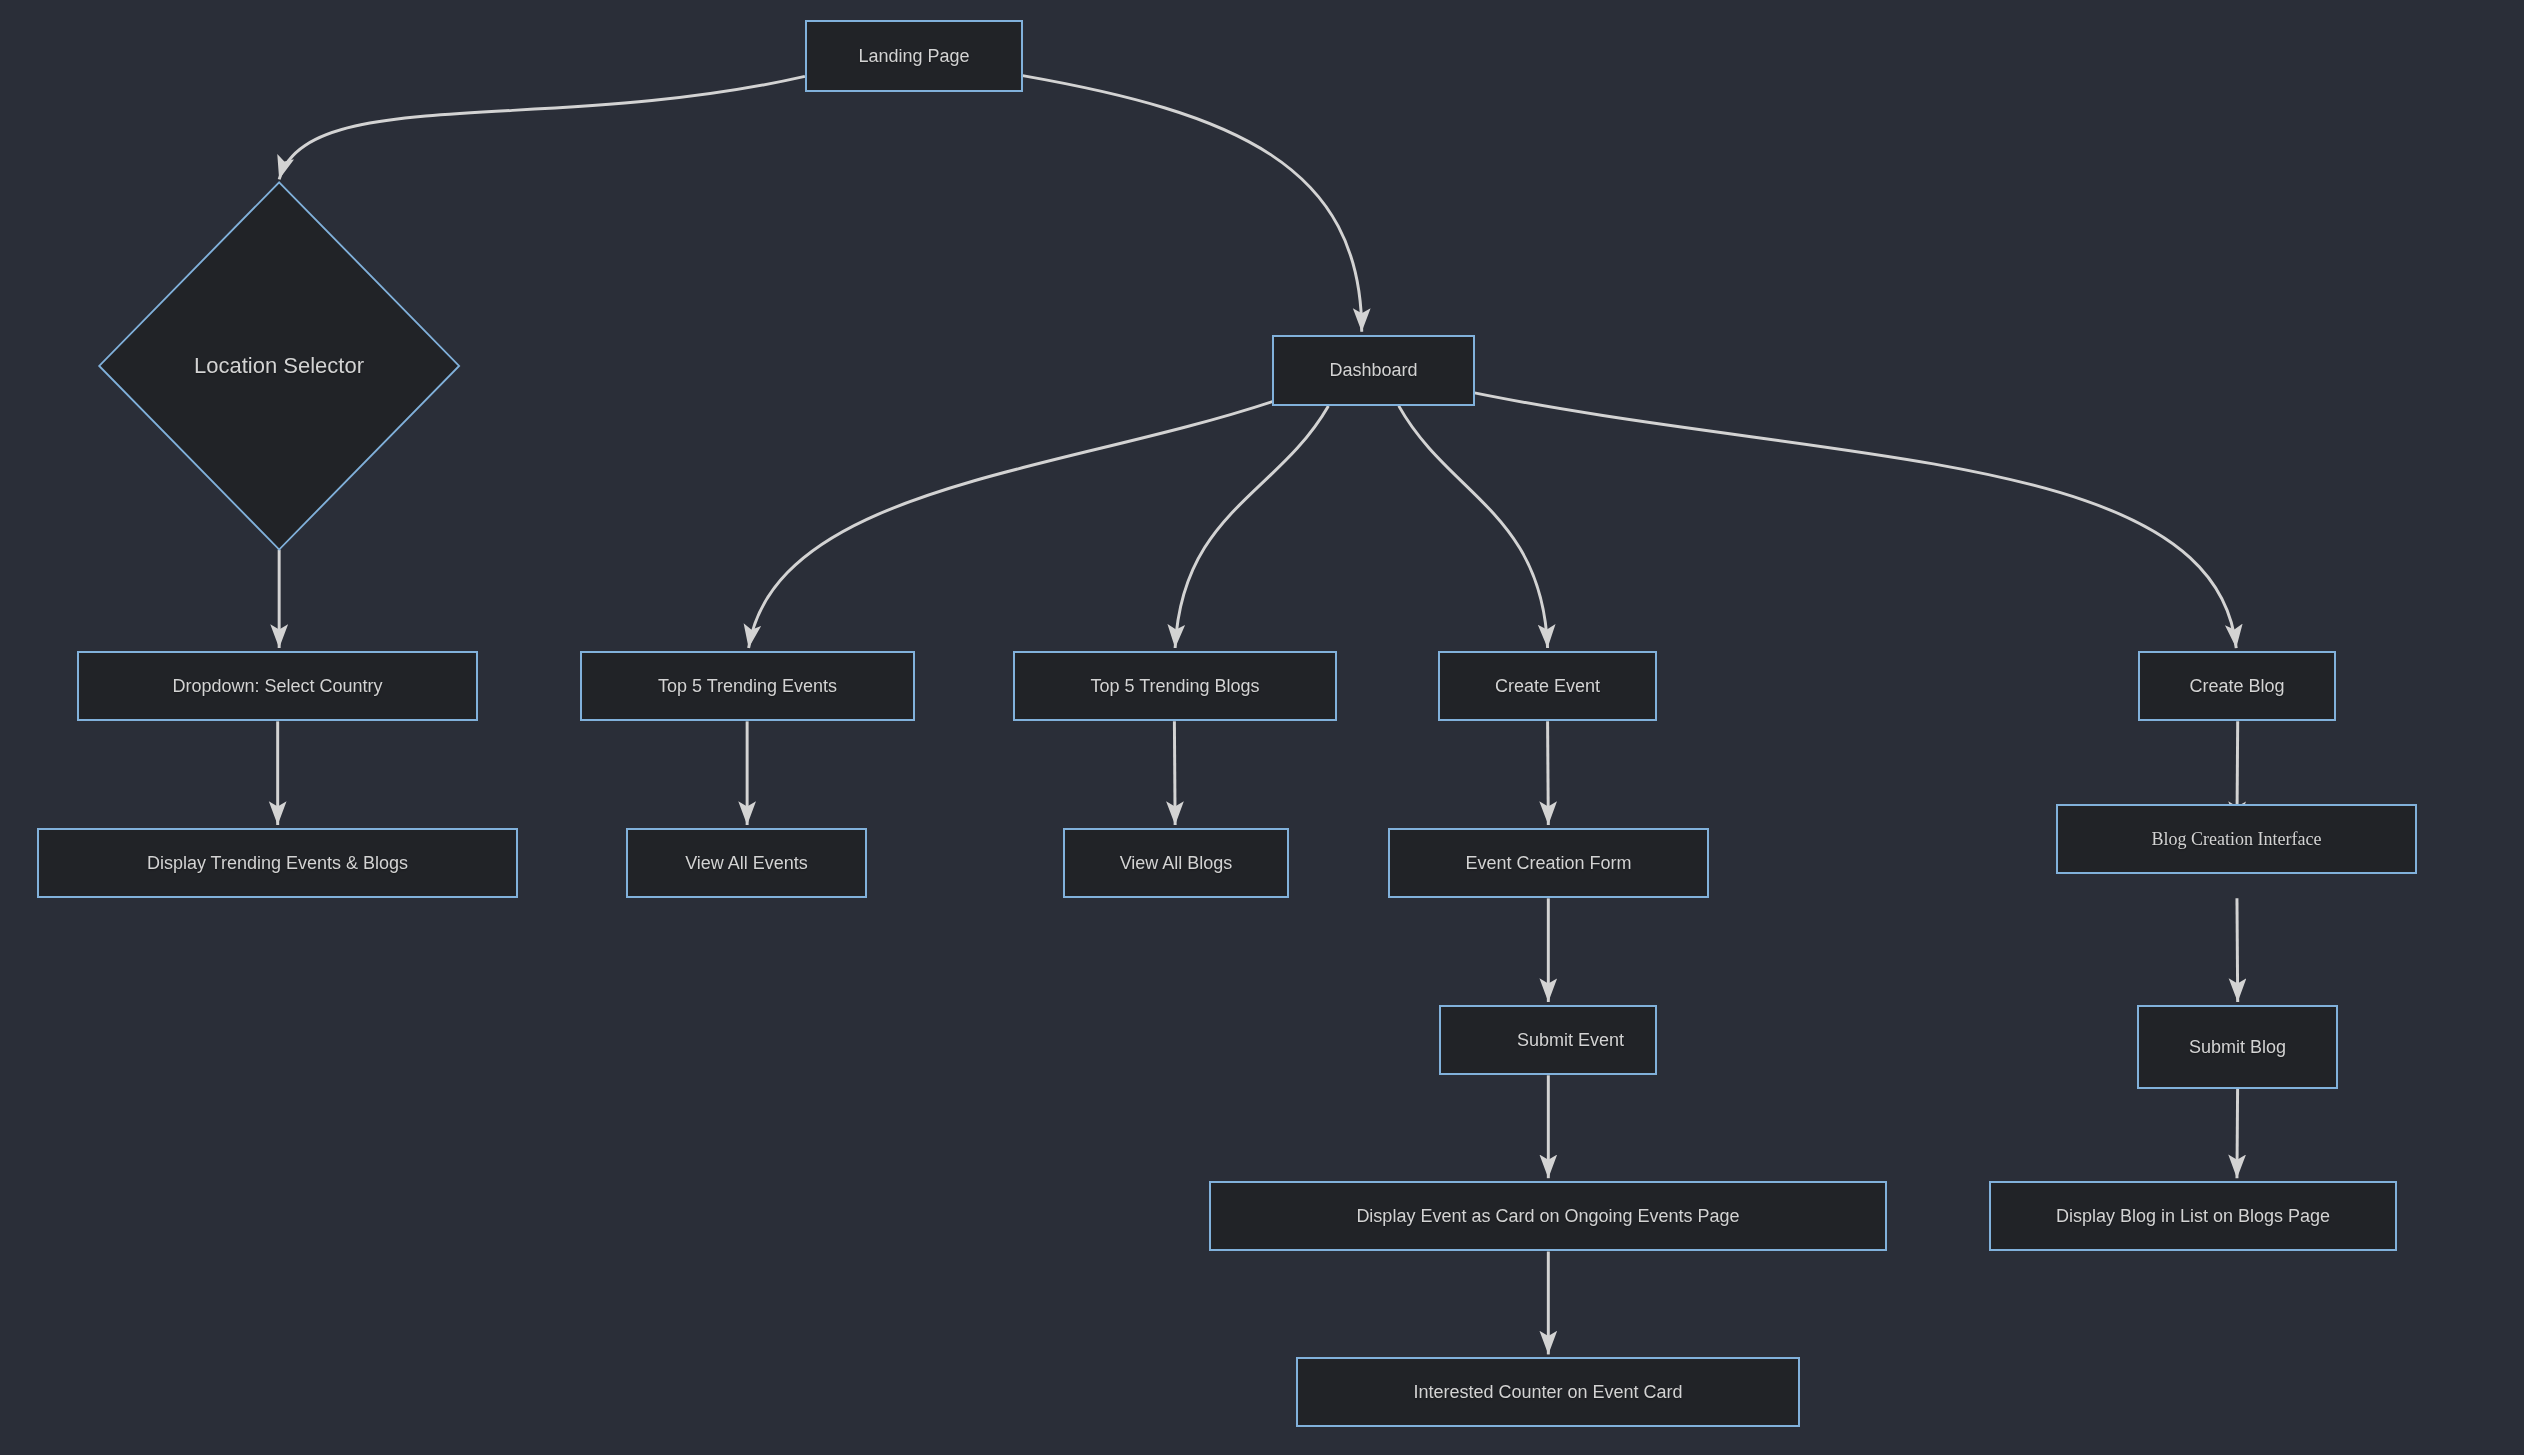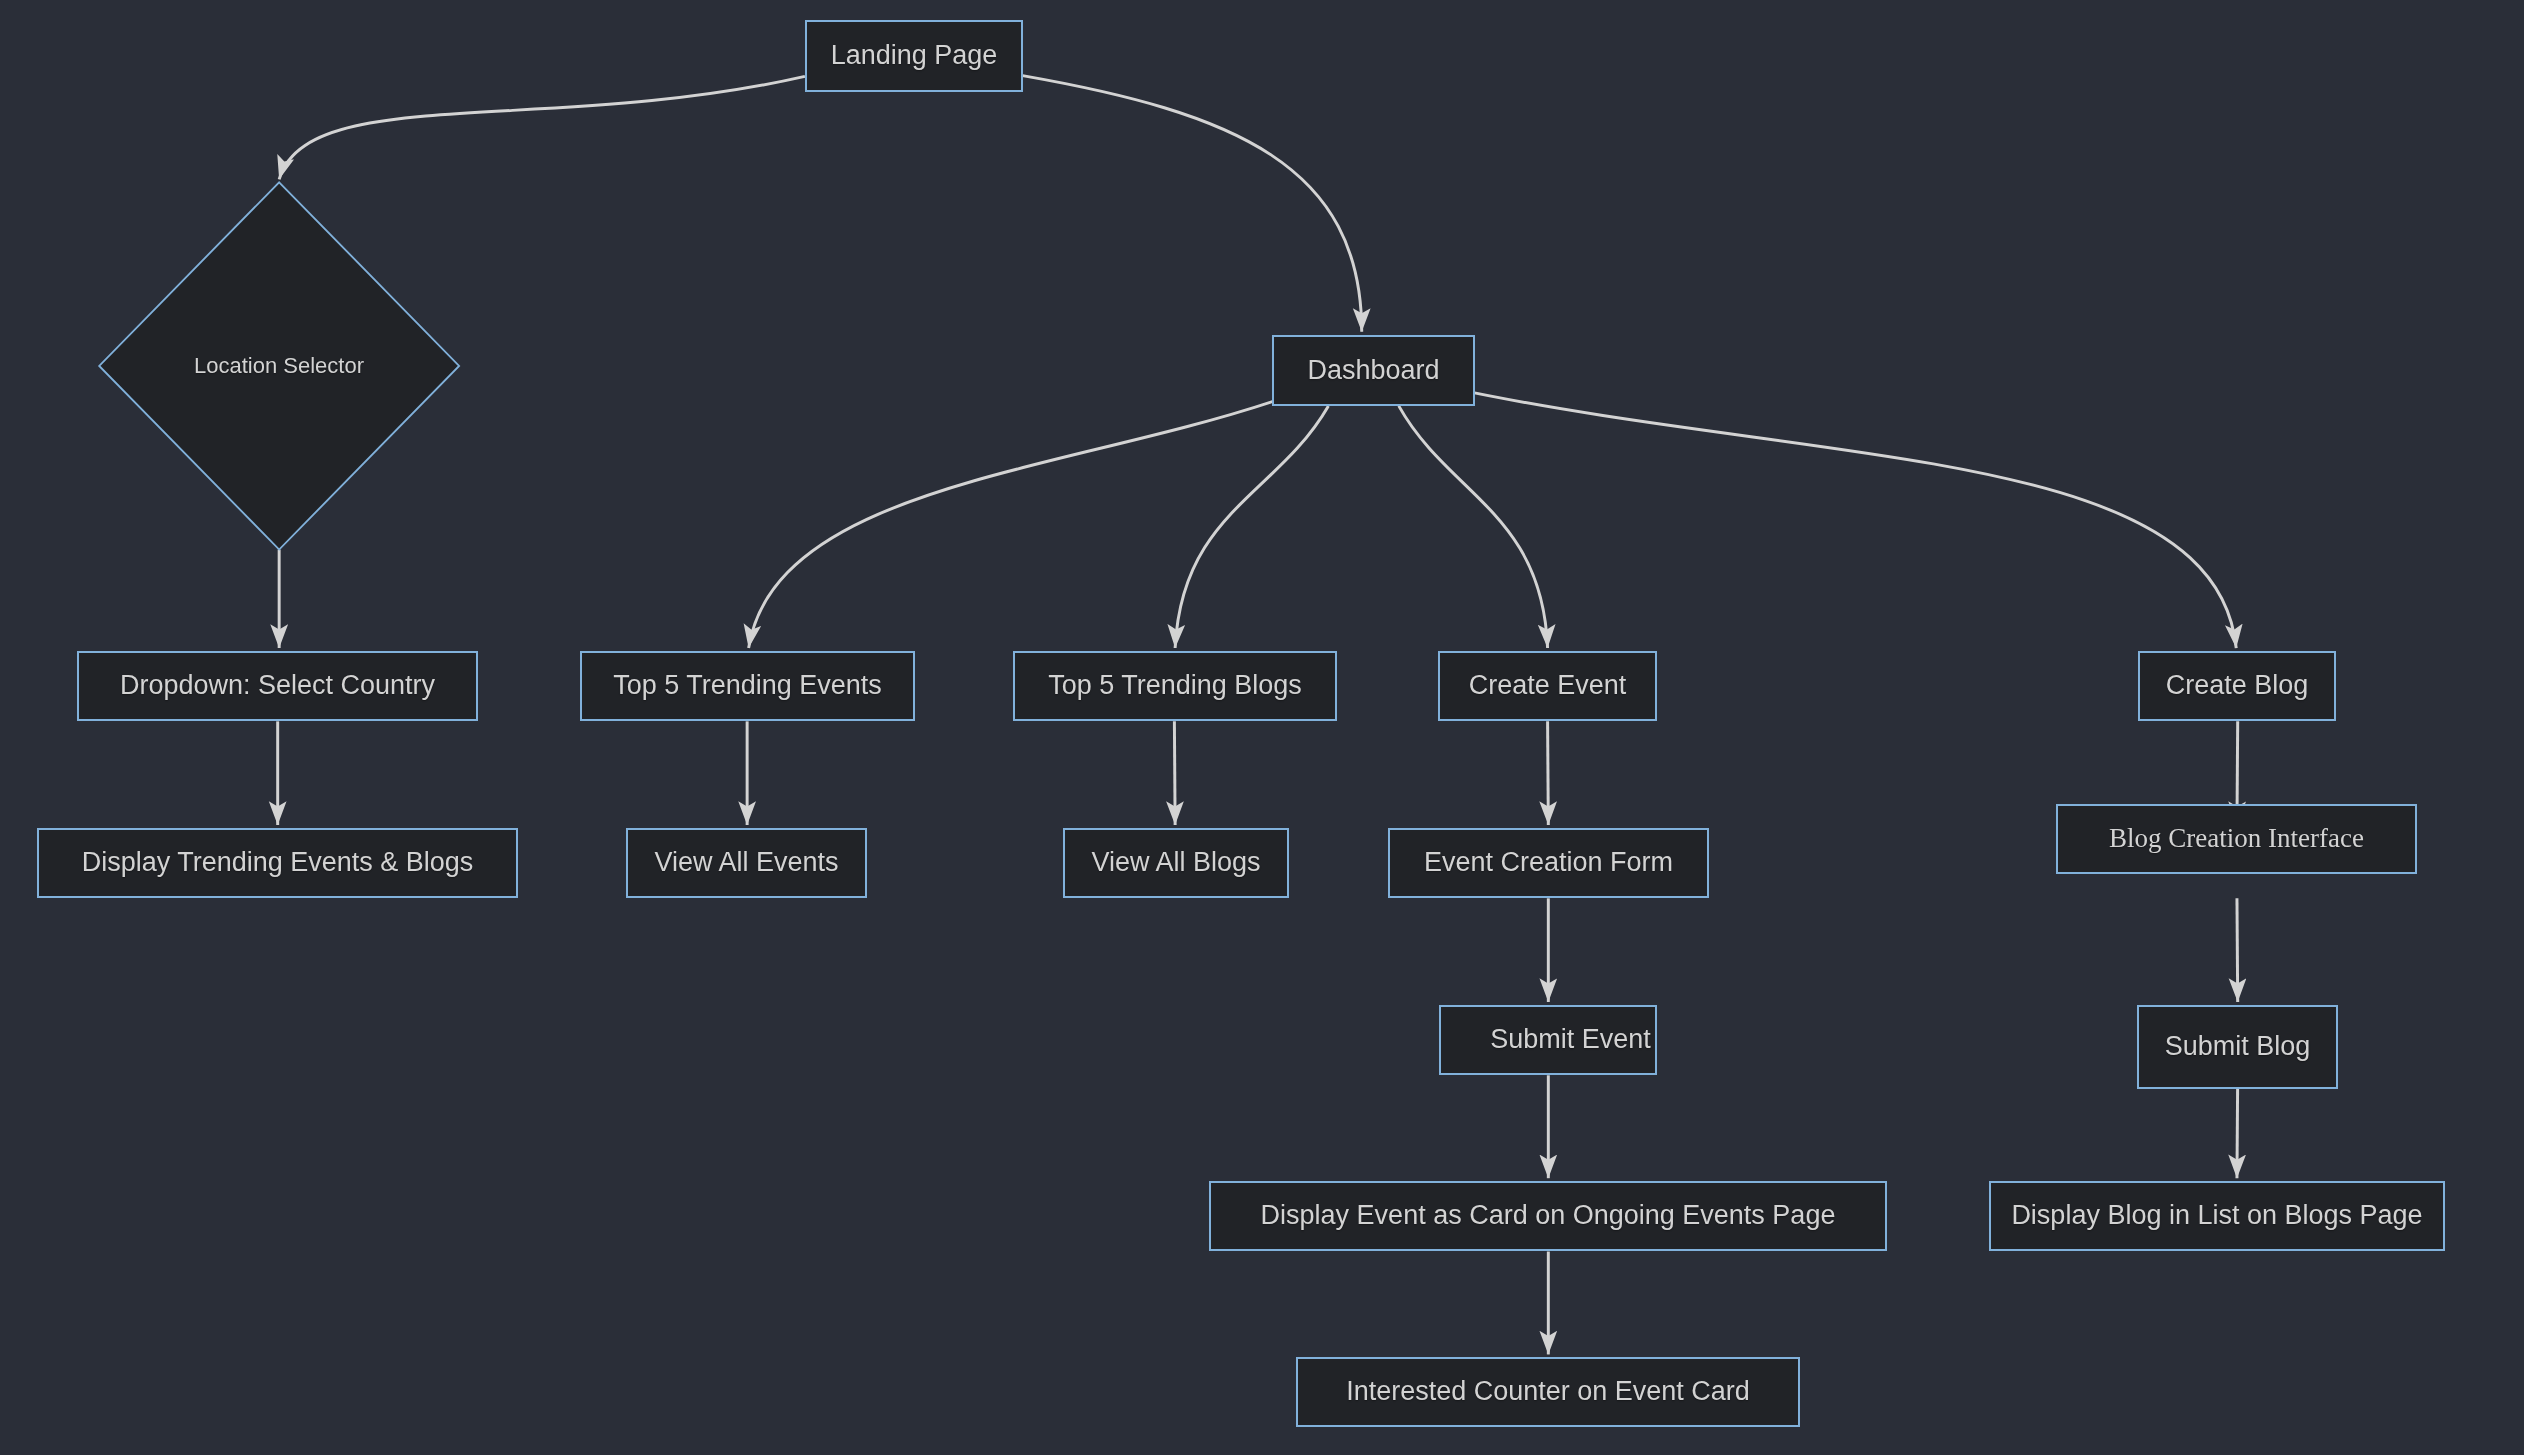"Landing Page" .node { font-size: 27px -> 18px }
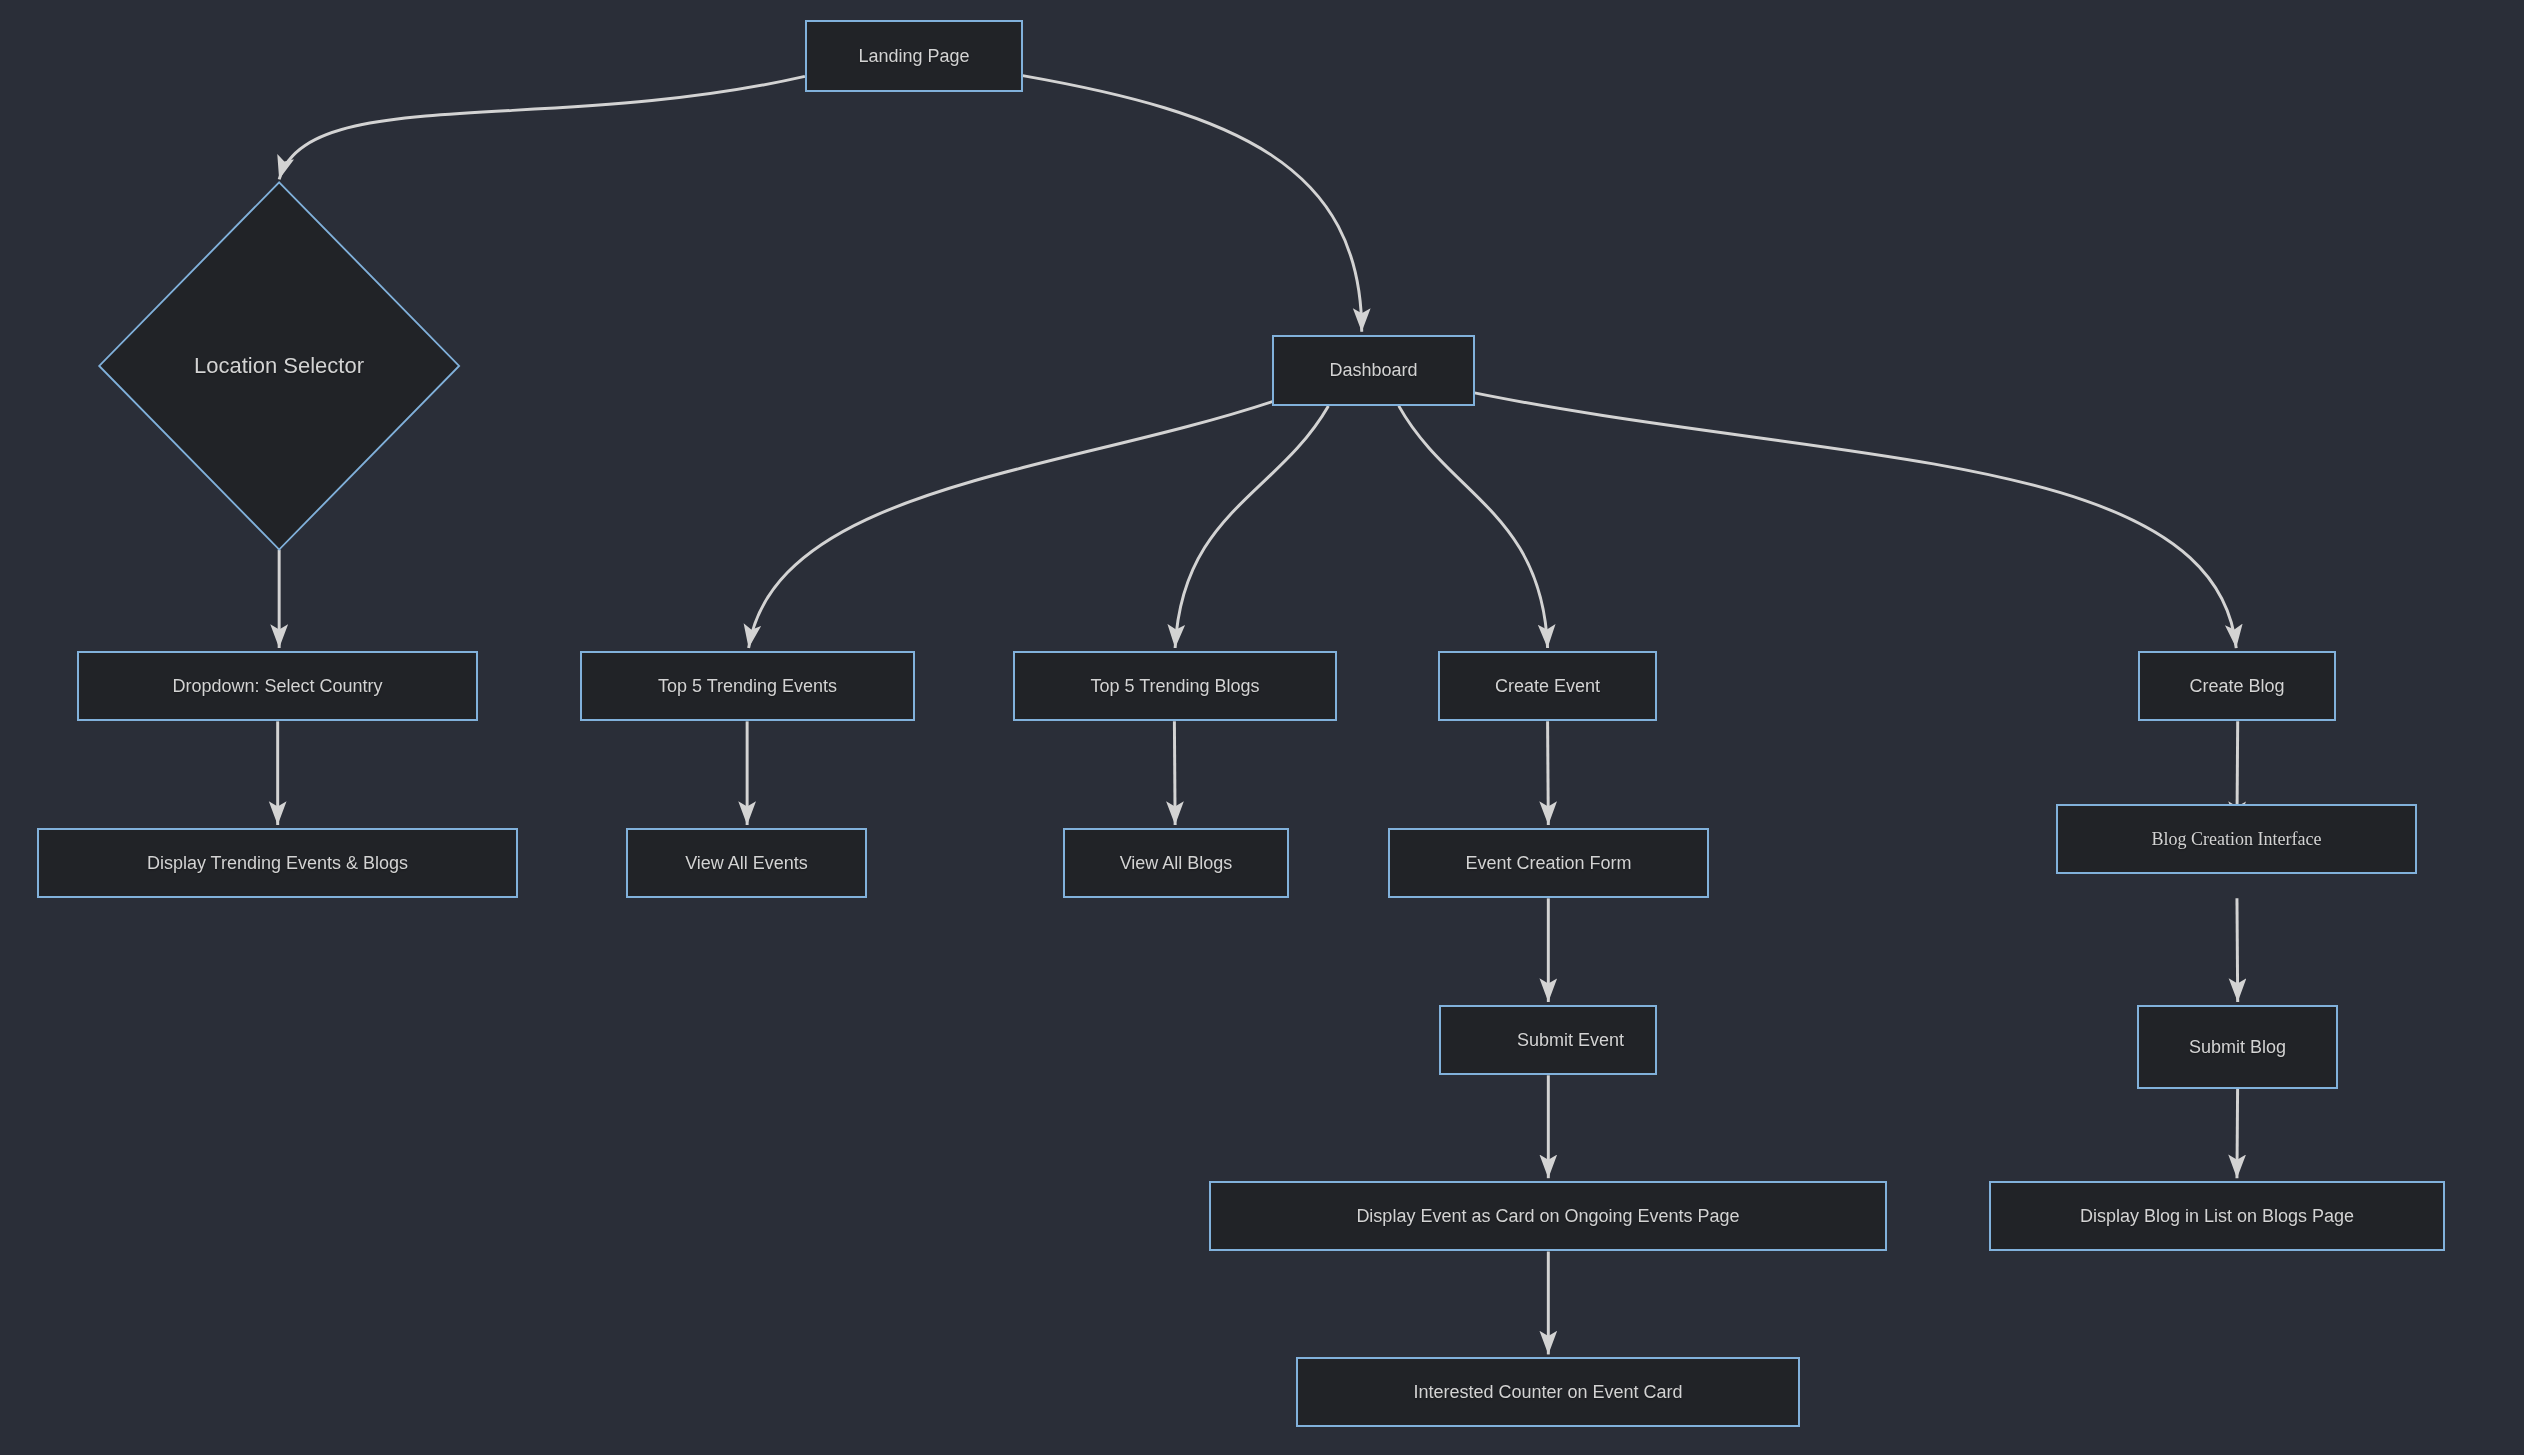"Display Blog in List on" div.node { width: 456px -> 408px }
